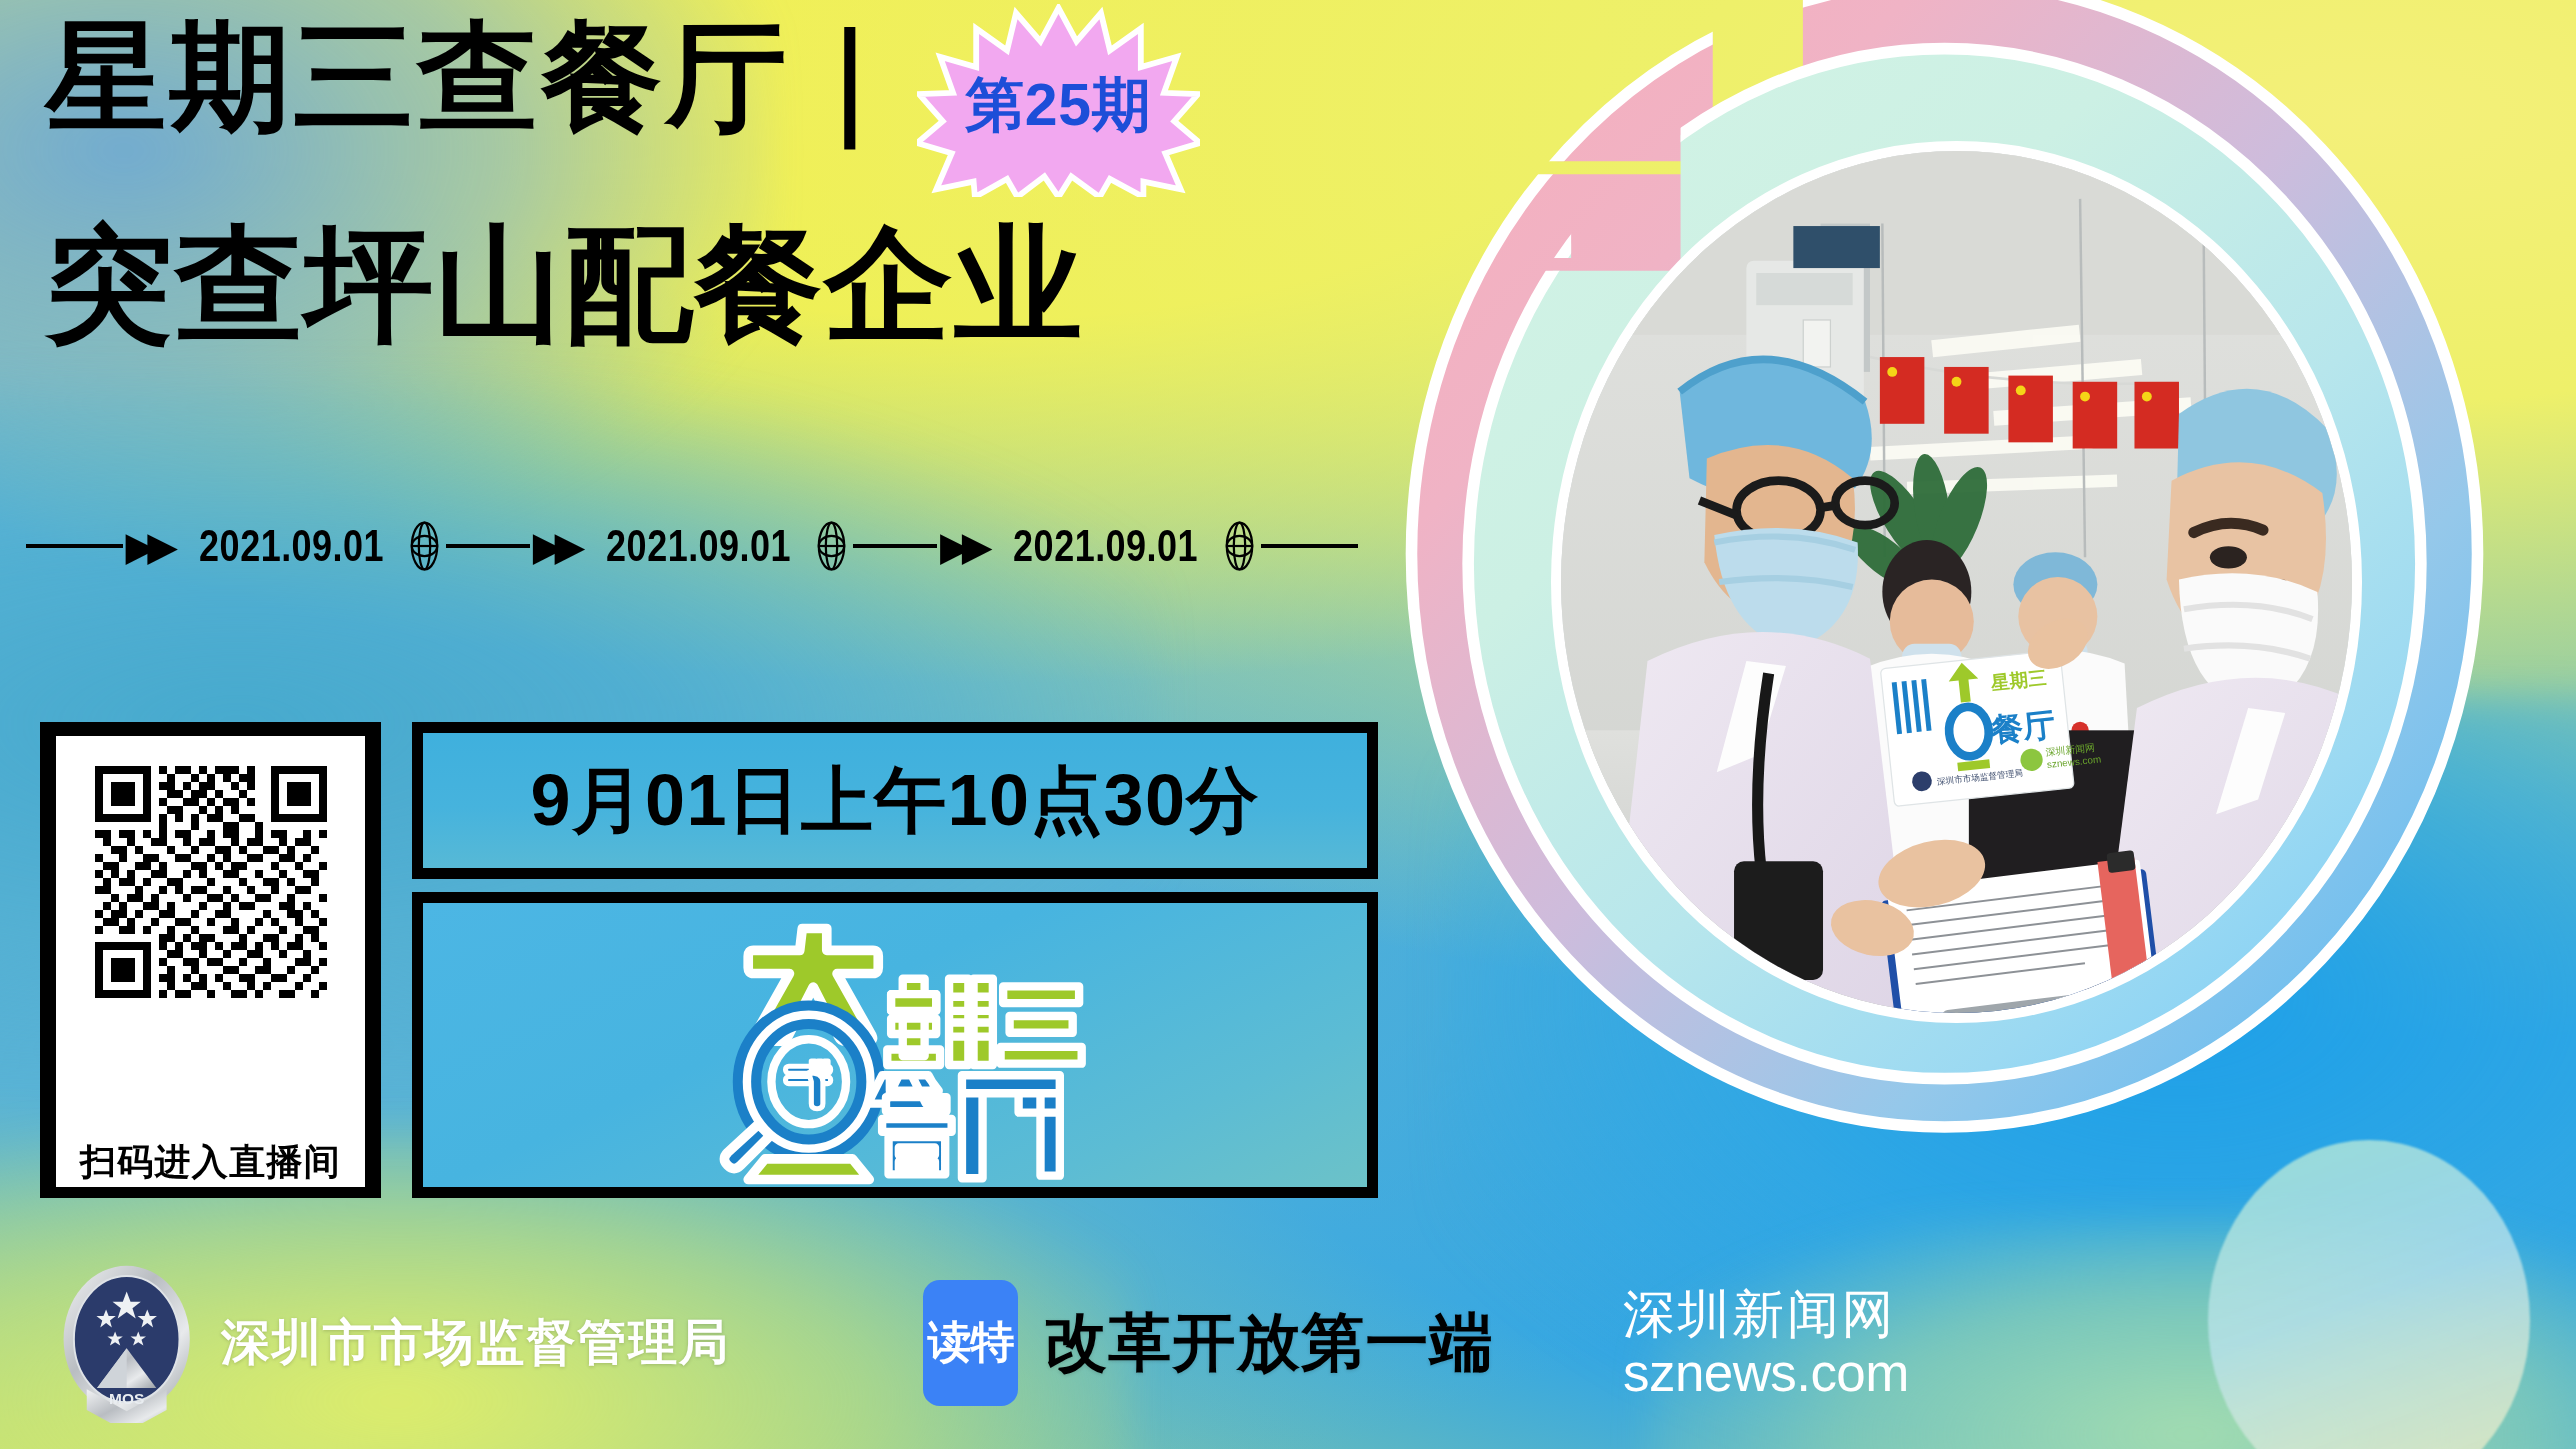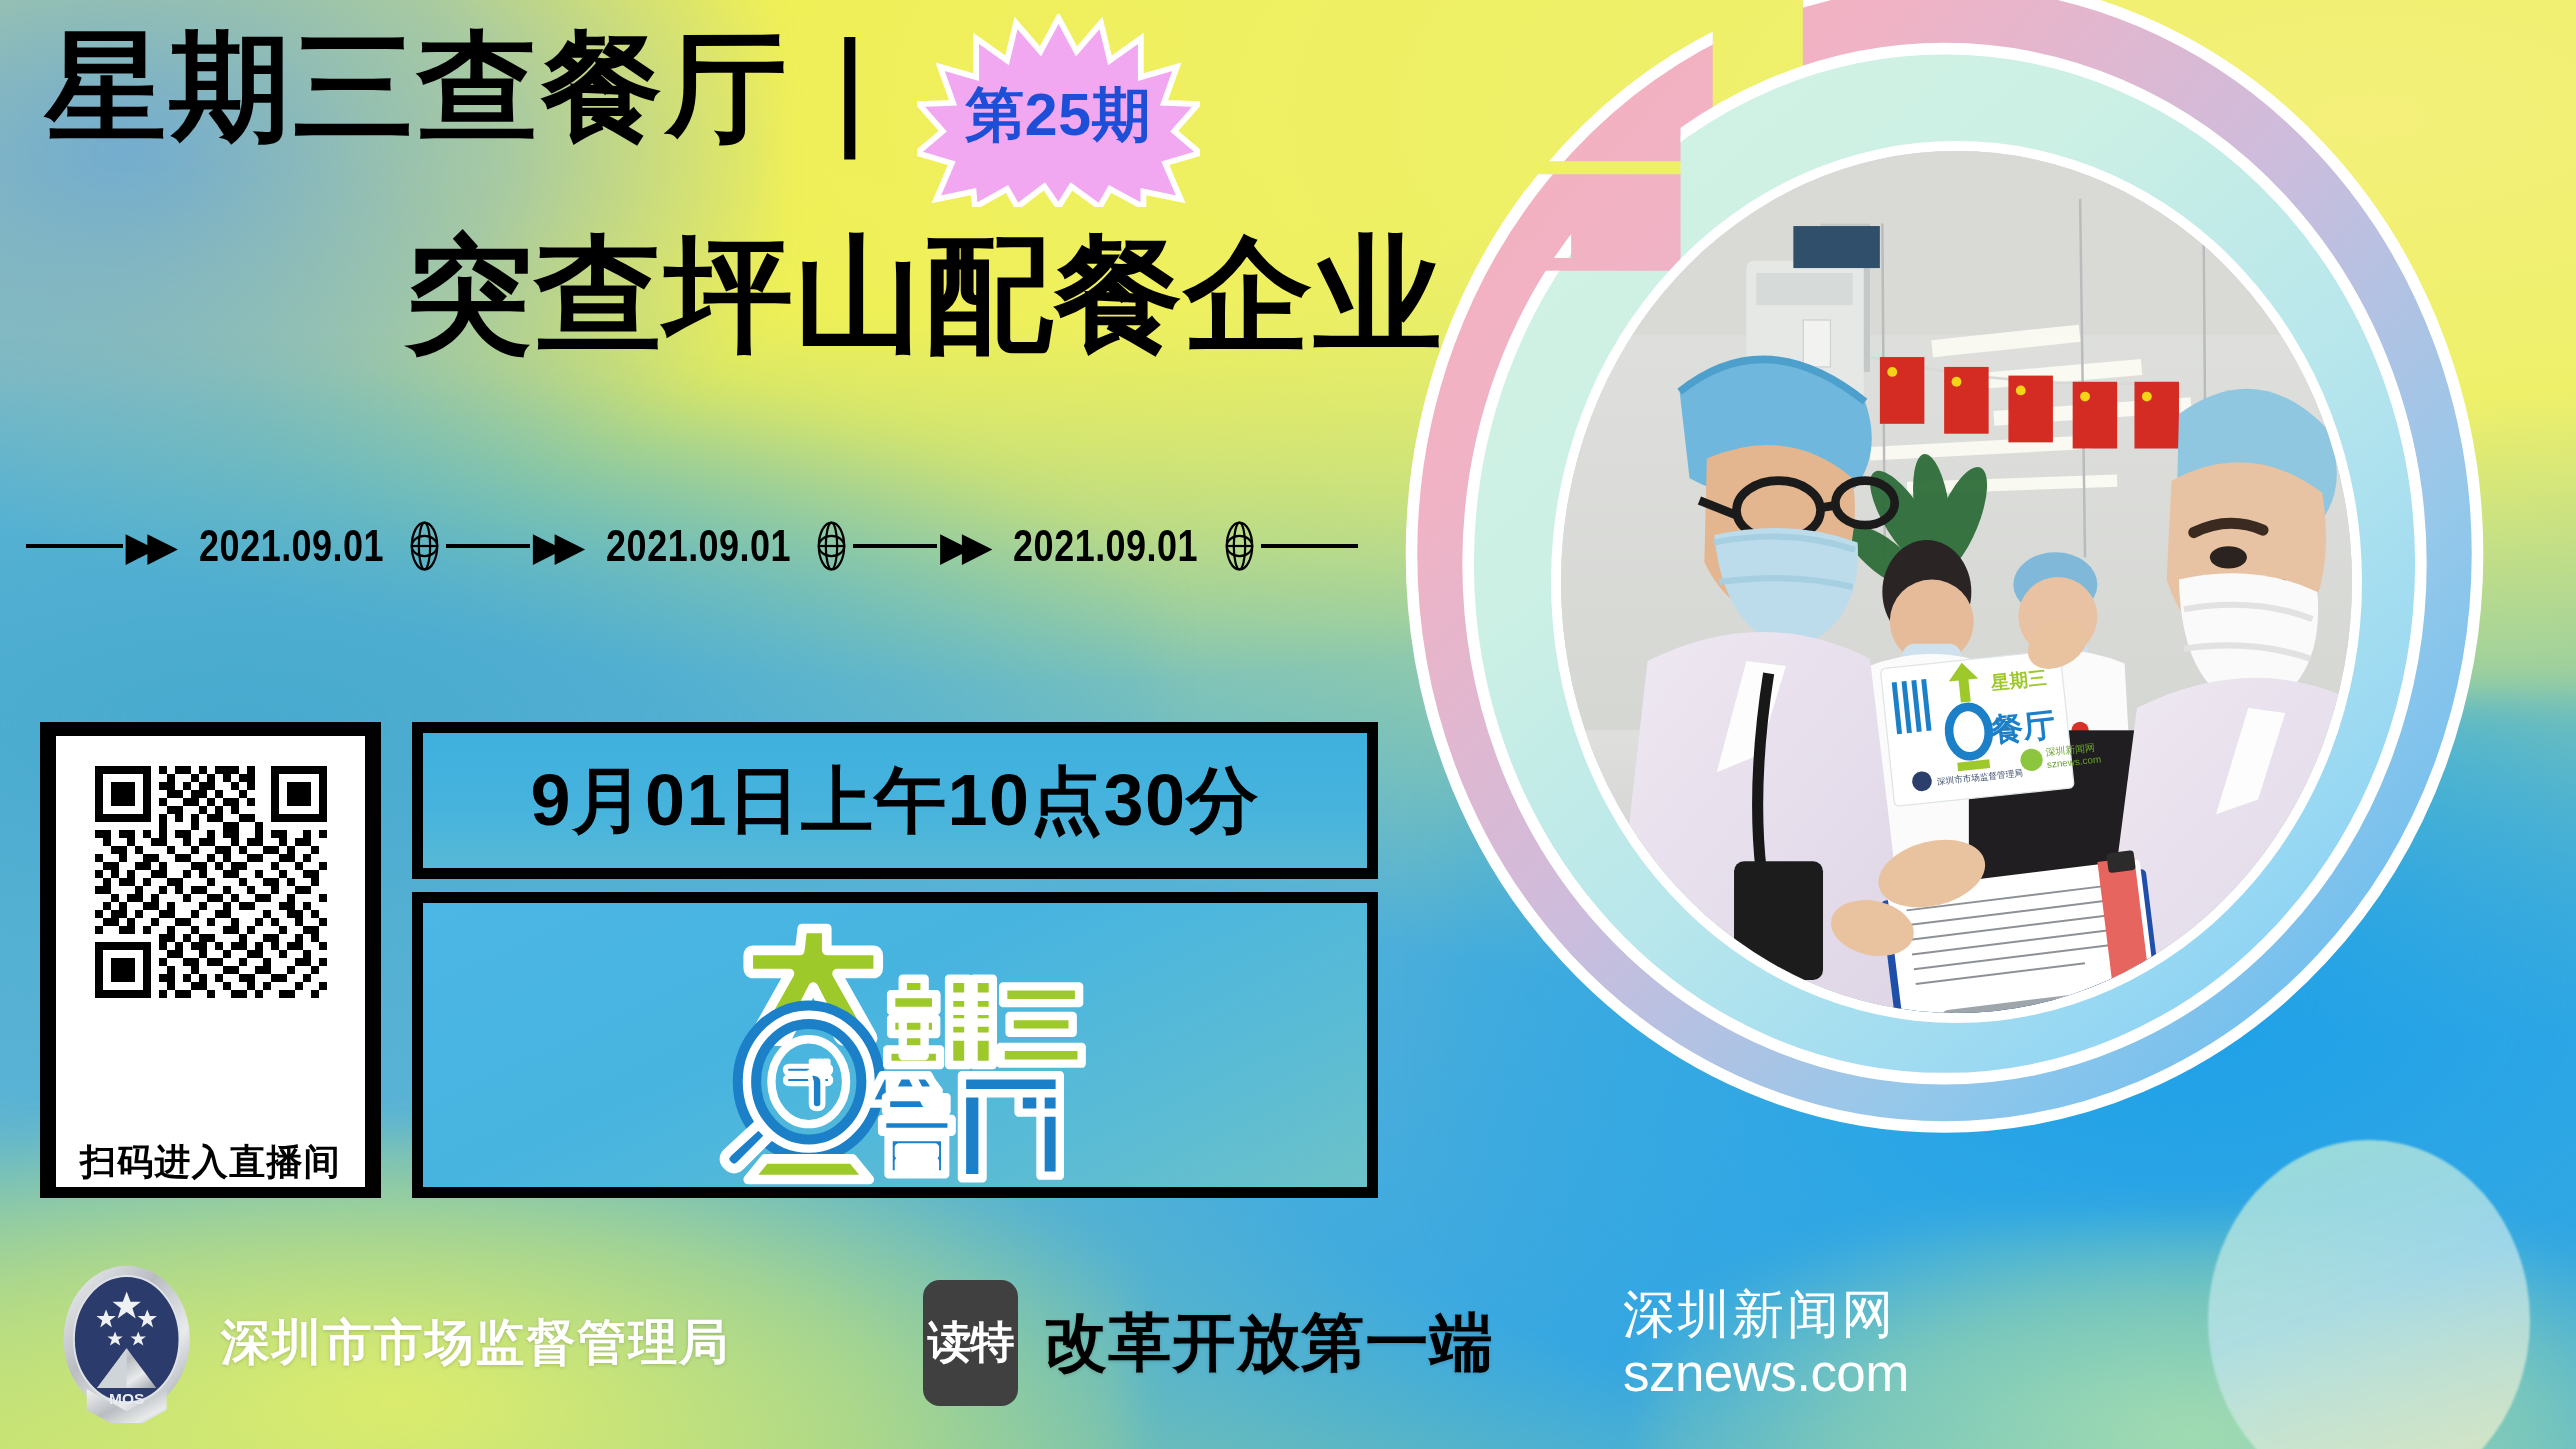"星期三查餐厅｜" .title-block { text-align: right -> none; top: 18px -> 8px }
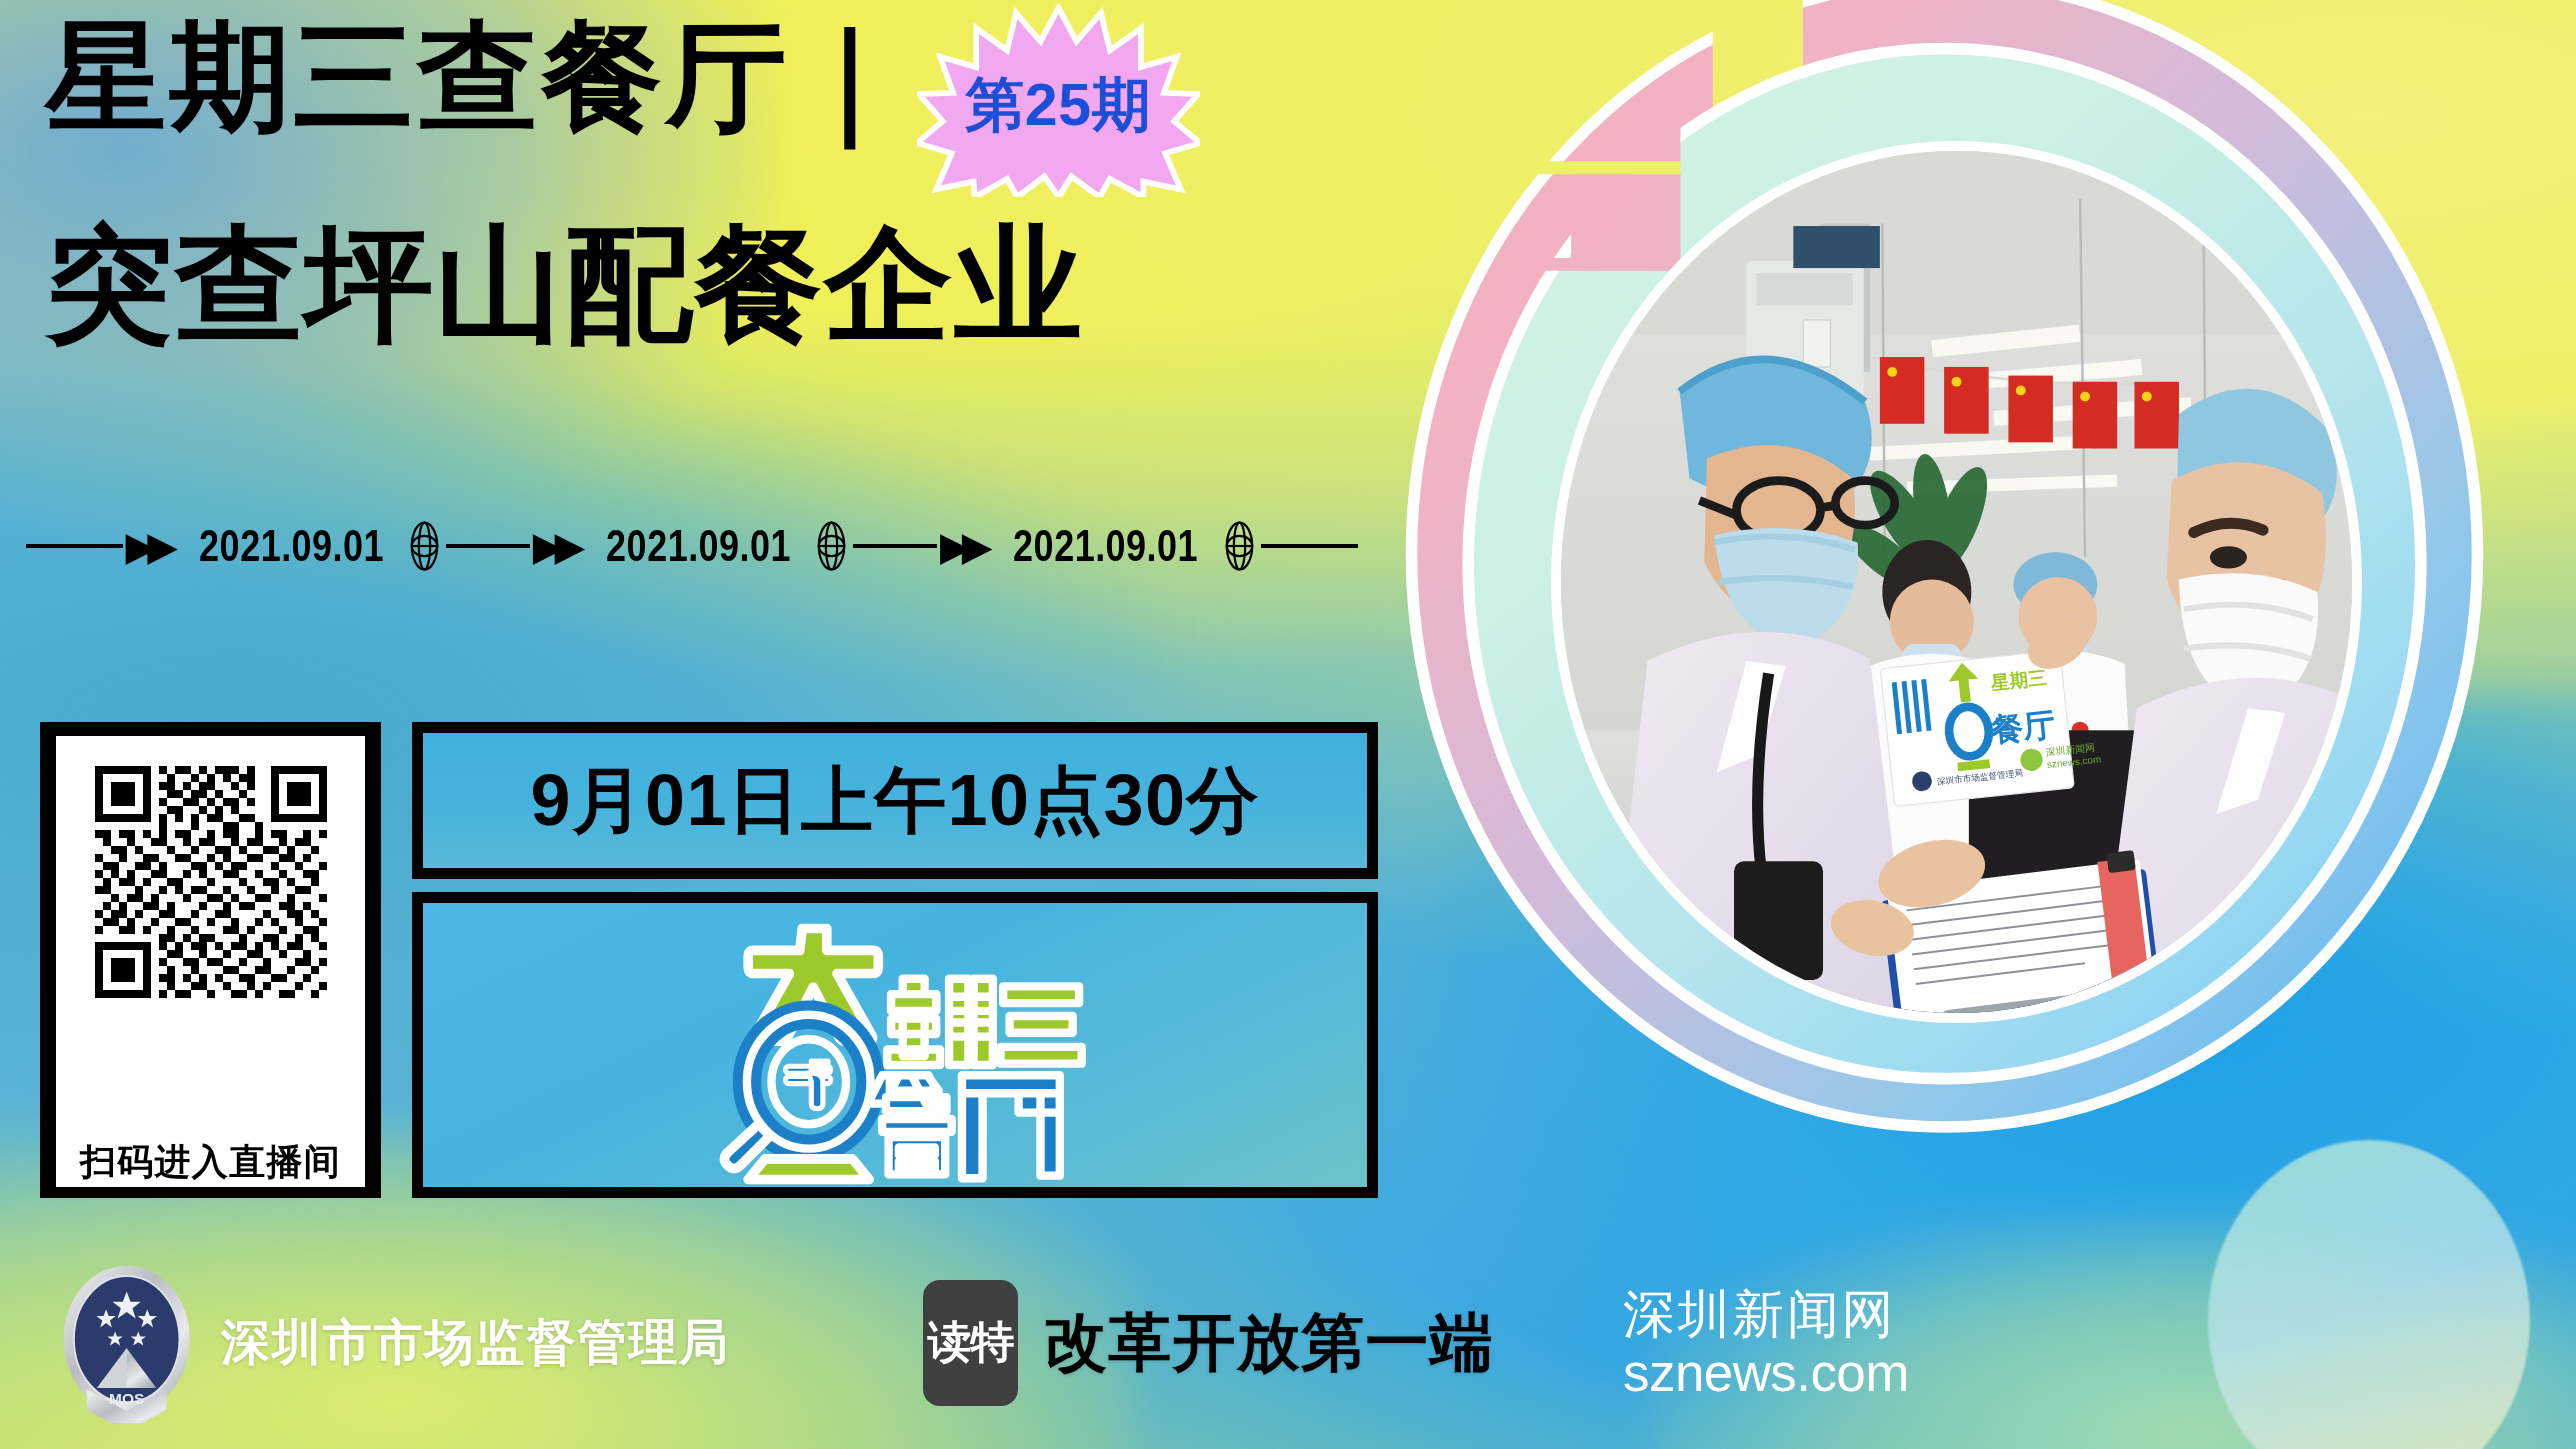"读特" .dute-badge { background: #404040 -> #3b82f6 }
